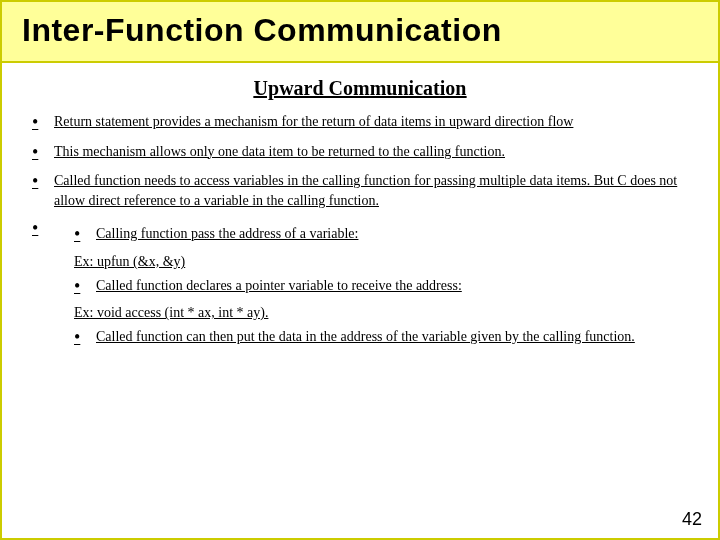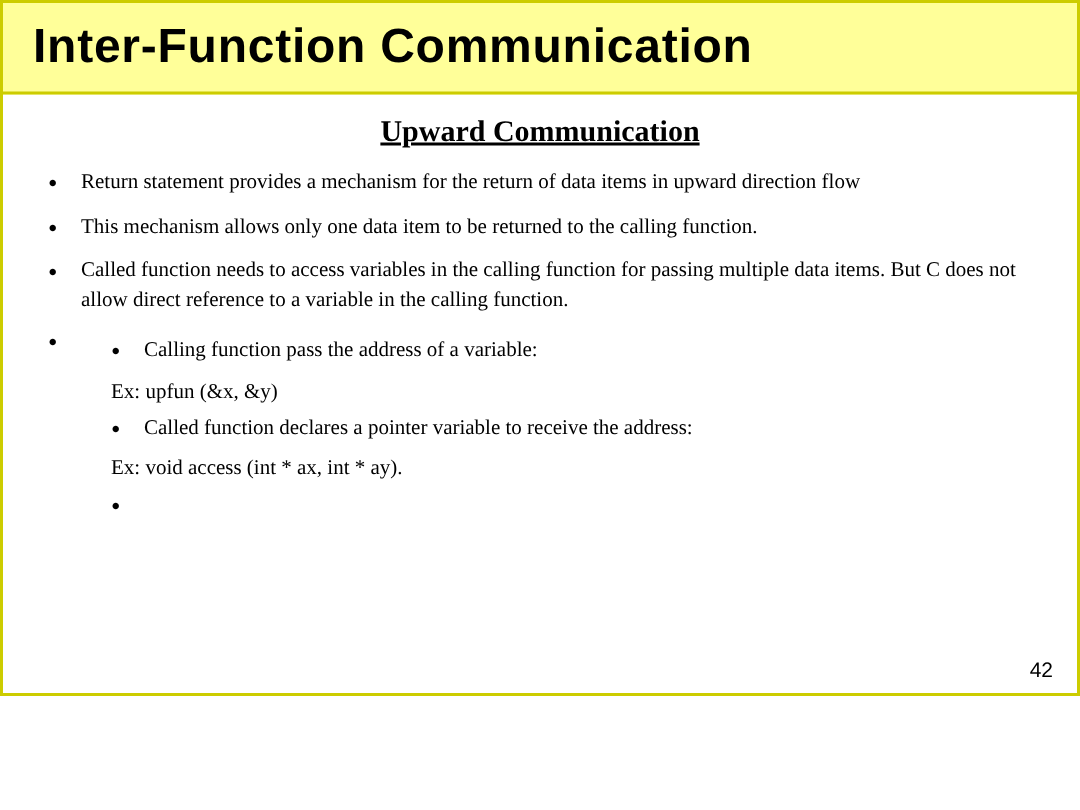"Inter-Function Communication" .slide { height: 464px -> 540px }
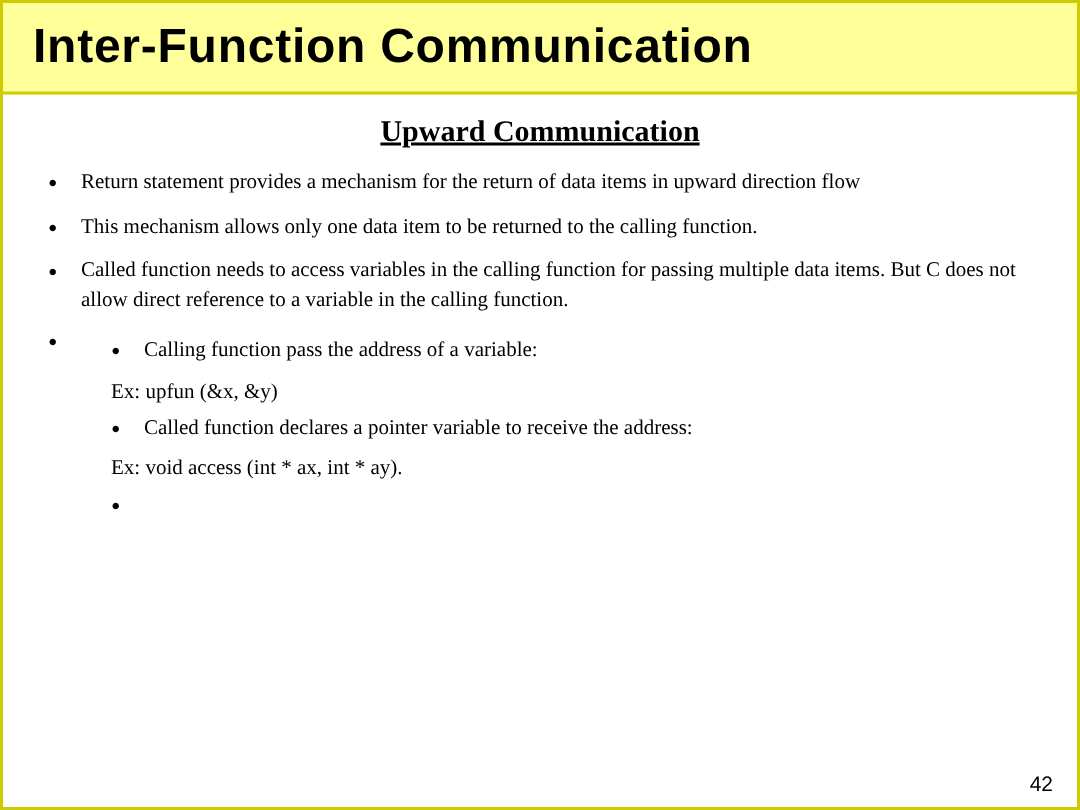"Upward Communication" .content { text-decoration: none -> underline }
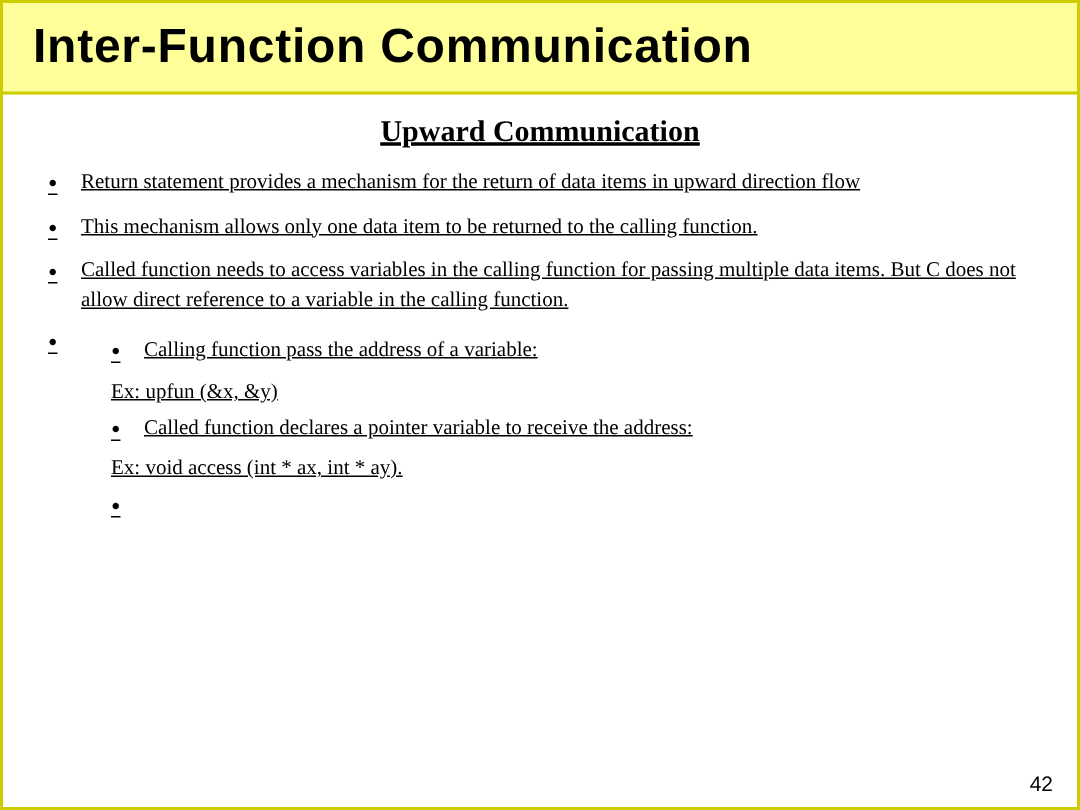"Called function can then put" span.bullet-text { html: none -> <span>Called function can then put the data in the address of the variable given by the calling function.</span> }
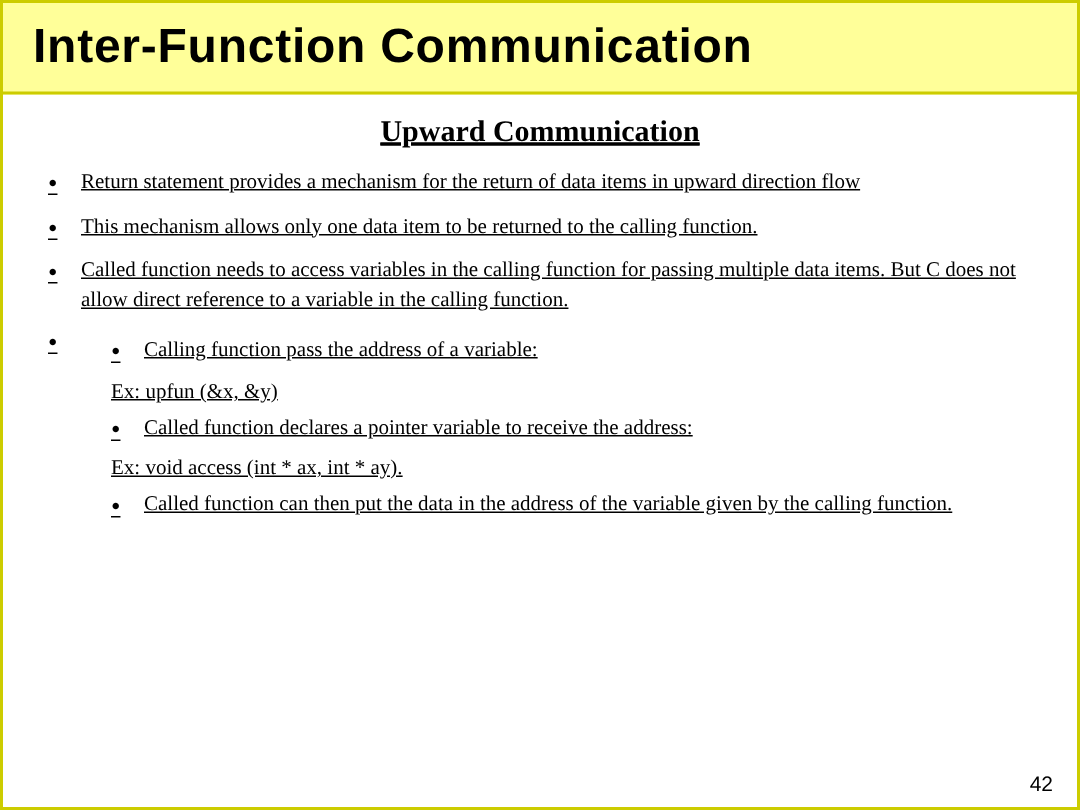"42" .page-number { font-size: 14px -> 18px }
